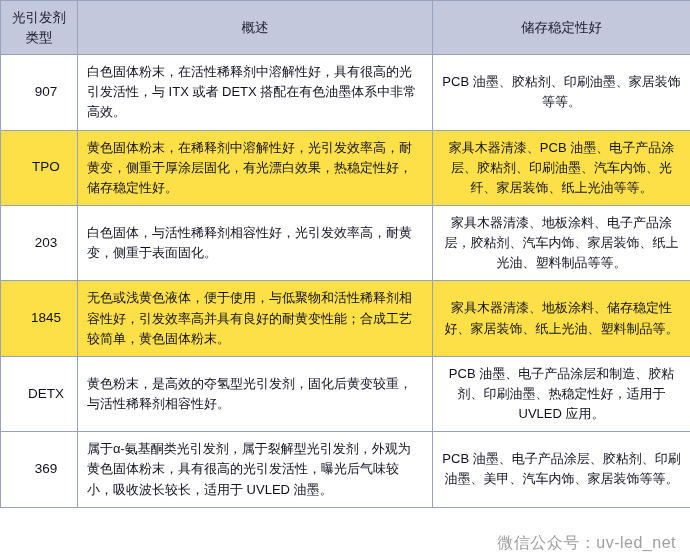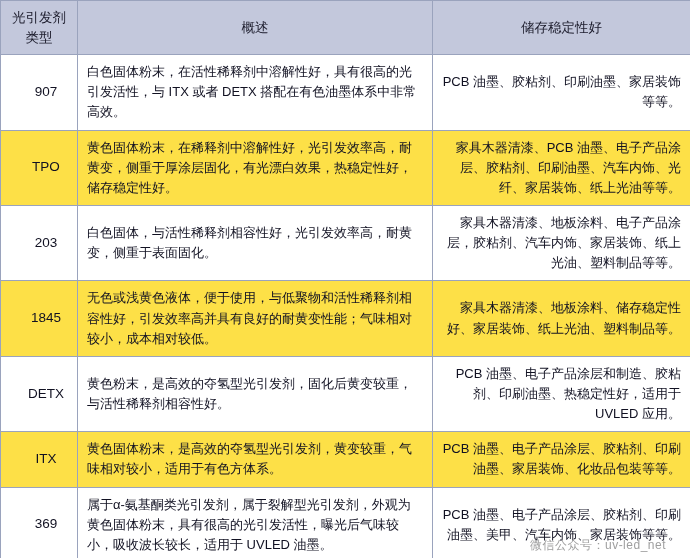"PCB 油墨、胶粘剂、印刷油墨、家居装饰等等。" td.apps-cell { text-align: right -> center }
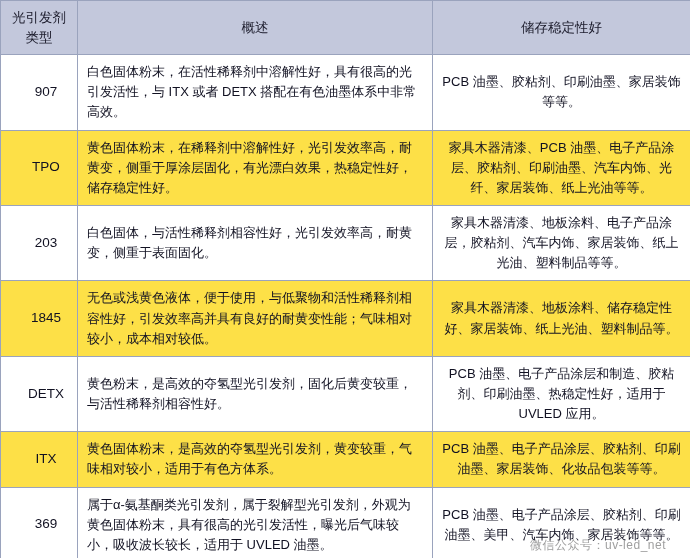"无色或浅黄色液体，便于使用，与低聚物和活性稀释剂相容性好，引发效率高并具有良好的" td.desc-cell { text: 气味相对较小，成本相对较低 -> 合成工艺较简单，黄色固体粉末 }
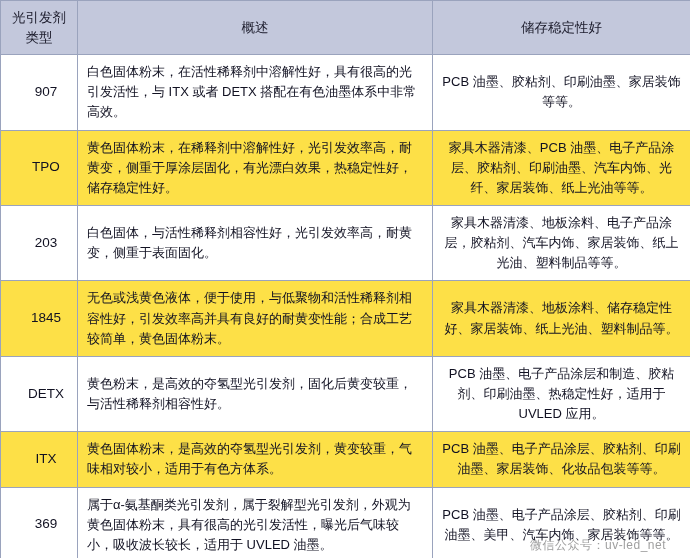"ITX" tr.row-dark { html: <tr> <td>ITX</td> <td>黄色固体粉末，是高效的夺氢型光引发剂，黄变较重，气味相对较小，适用于有色方体系。</td> <td>PCB 油墨、电子产品涂层、胶粘剂、印刷油墨、家居装饰、化妆品包装等等。</td> </tr> -> none }
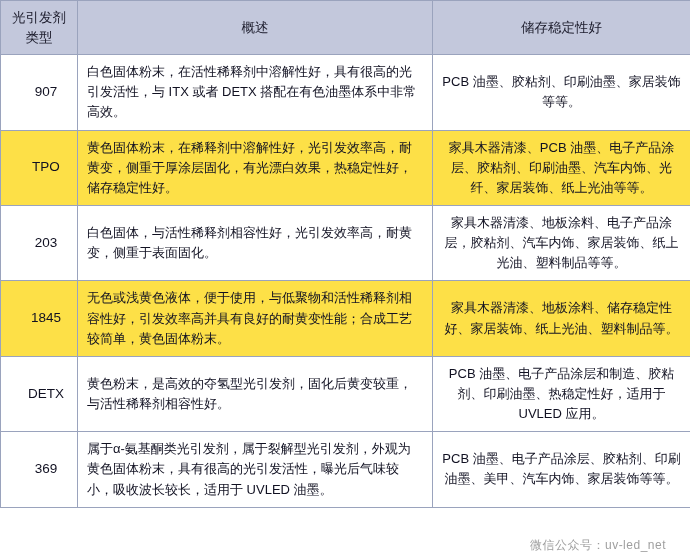"微信公众号：uv-led_net" .watermark { font-size: 12px -> 16px; right: 24px -> 14px }
